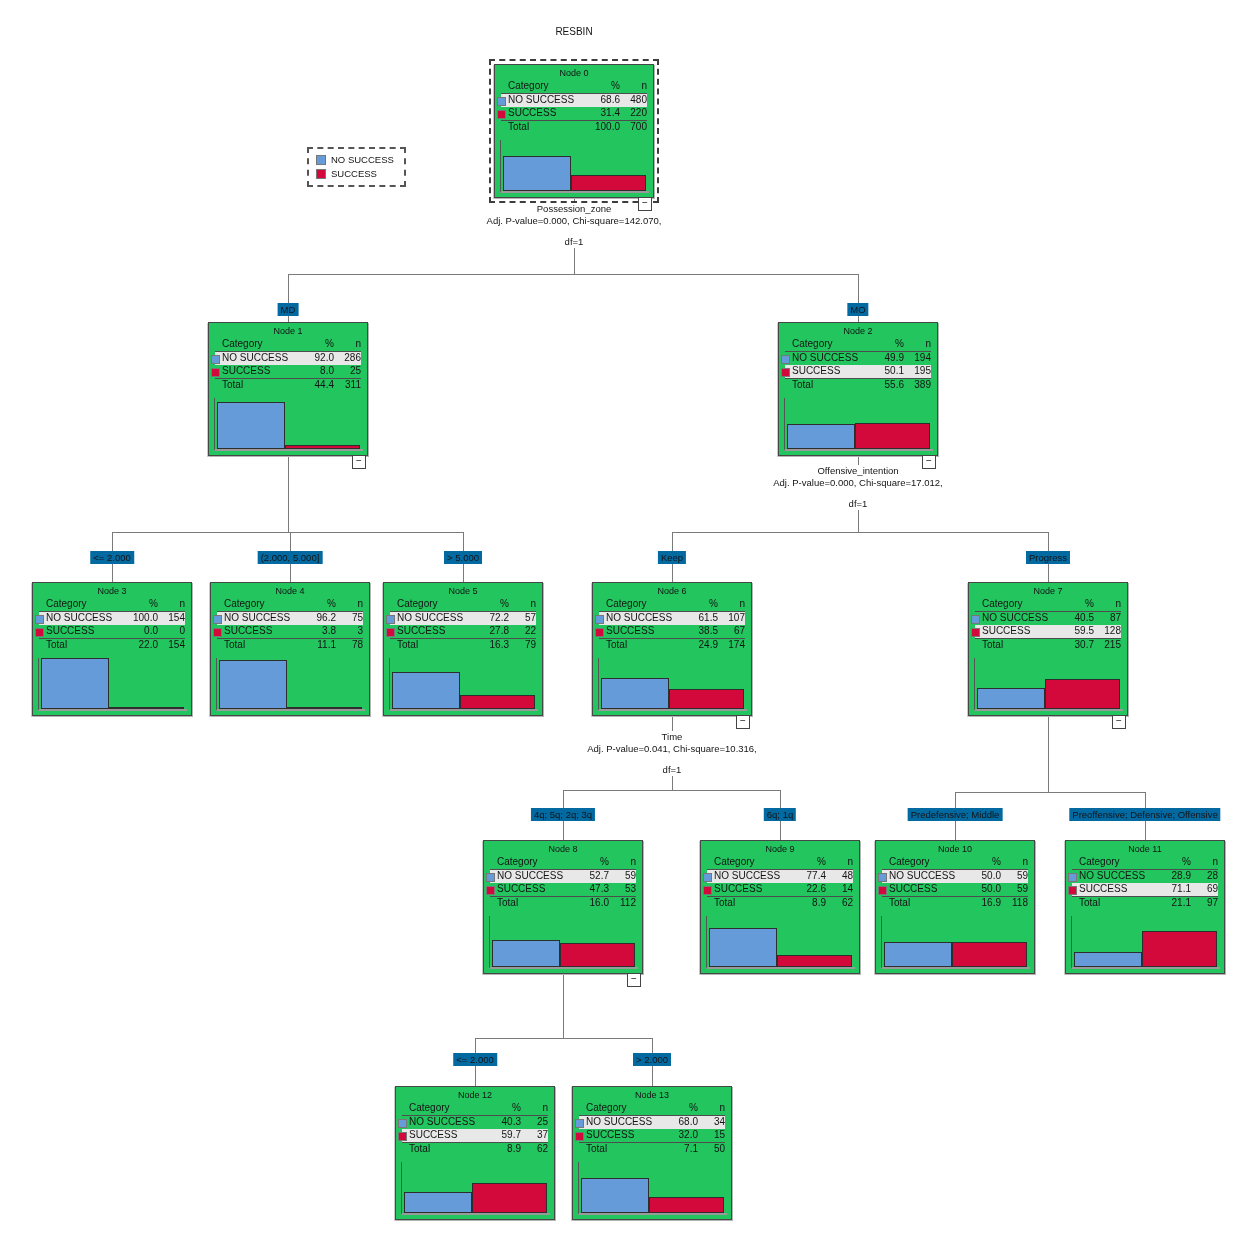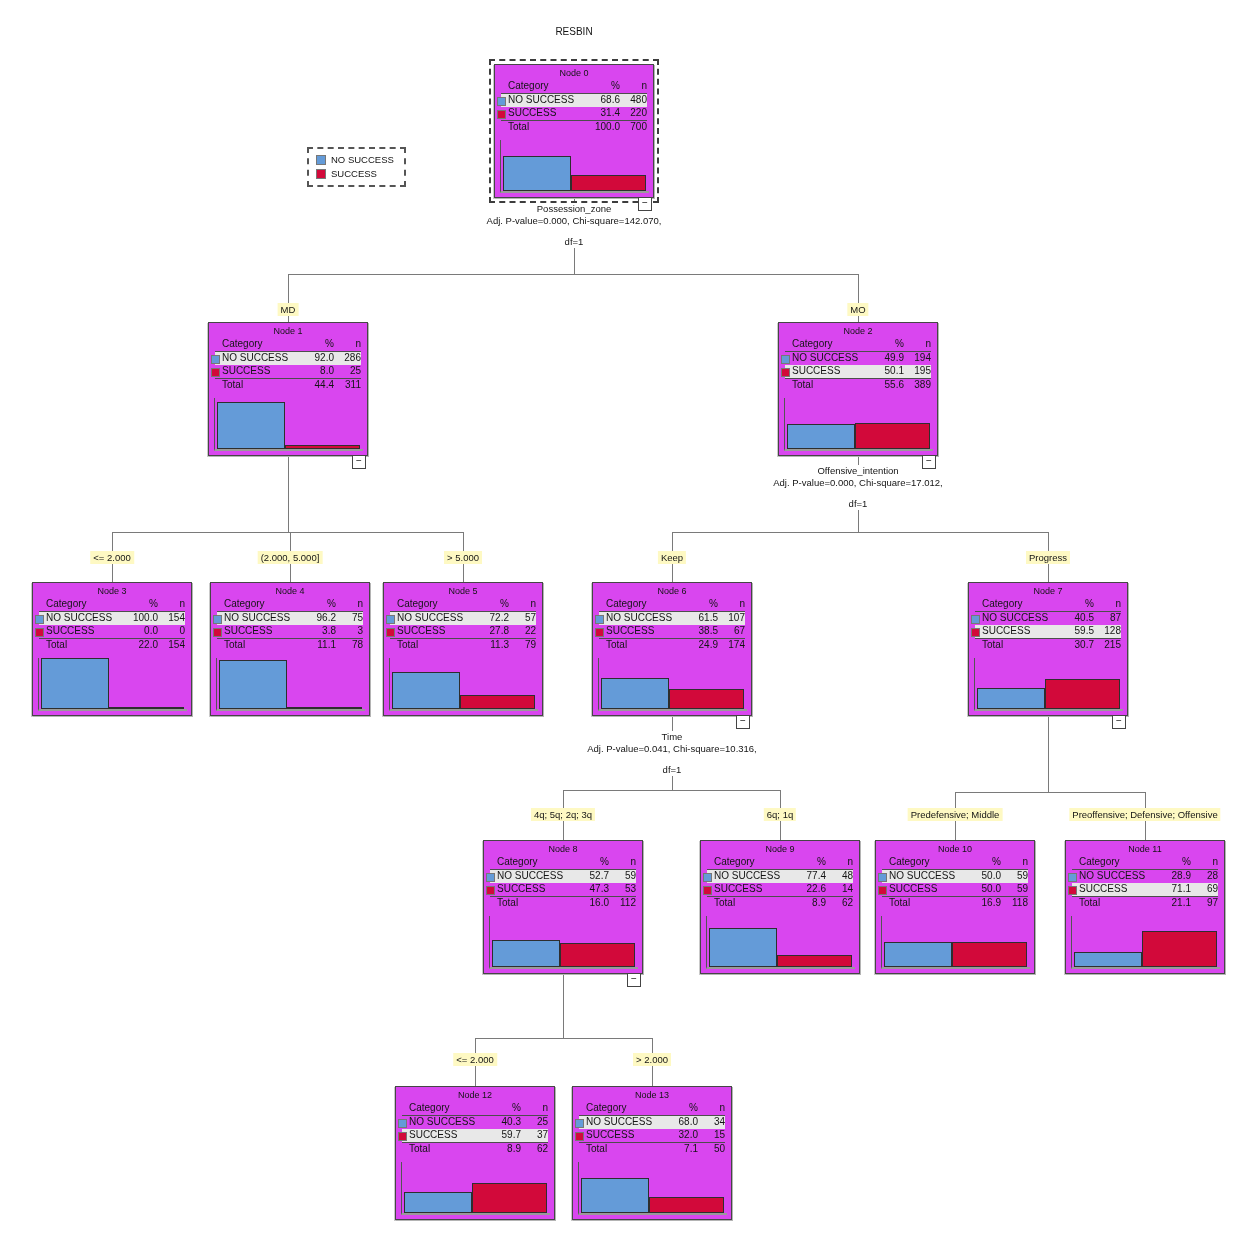"Node 0" .node { background: #d946ef -> #22c55e }
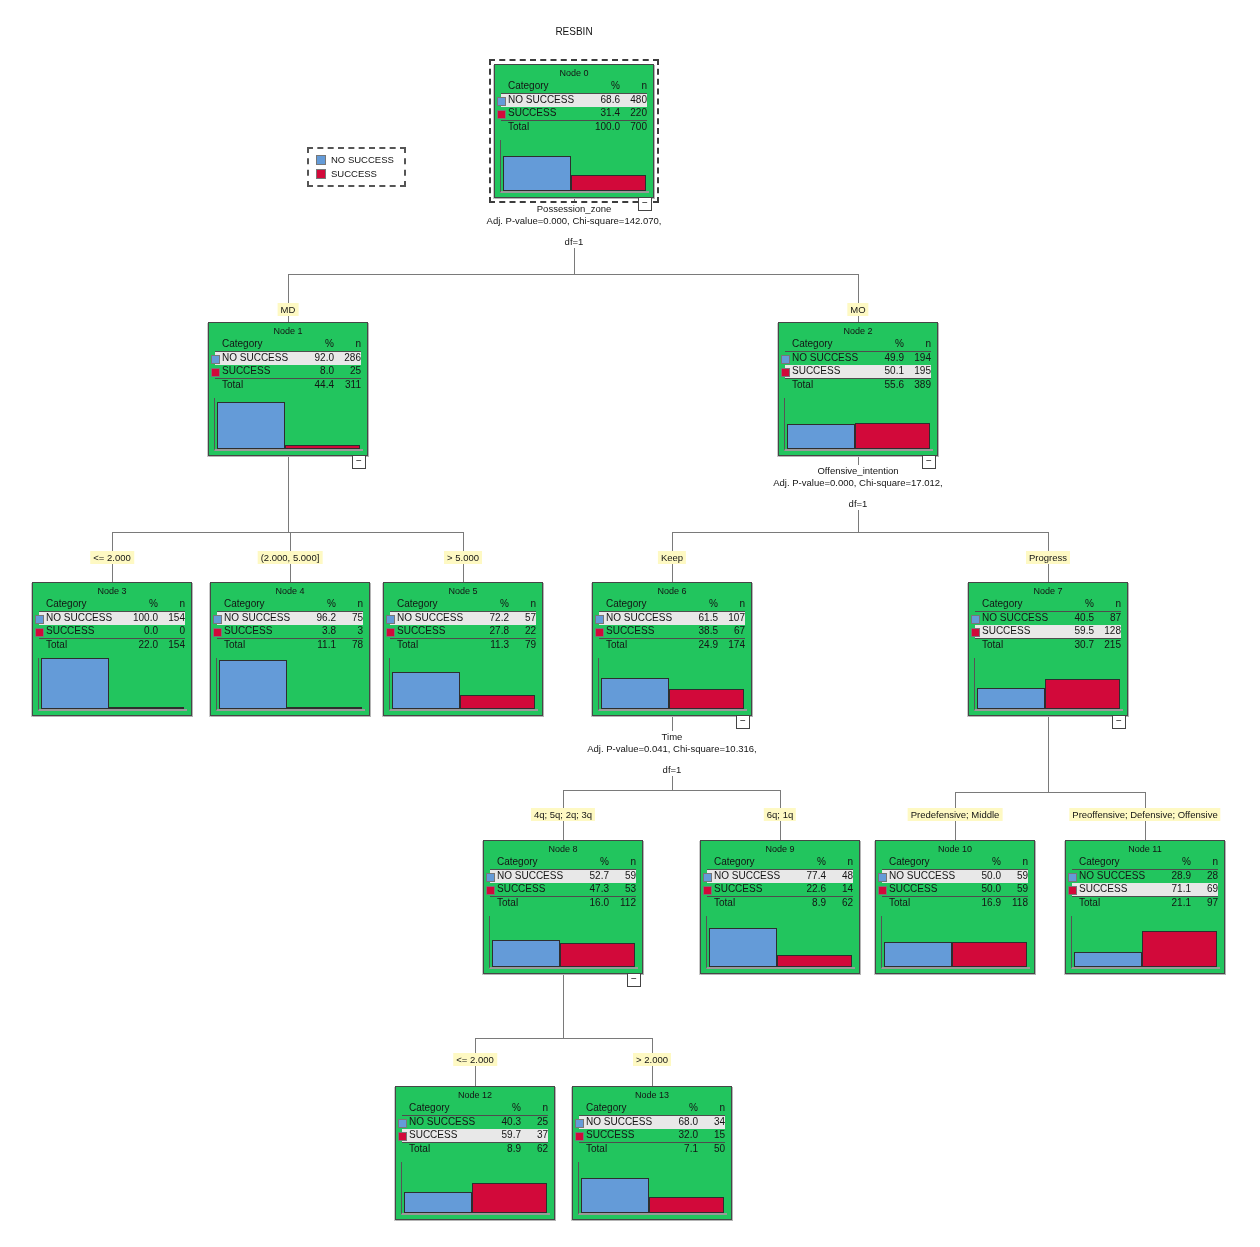"MD" .blabel { background: #fef9c3 -> #0369a1 }
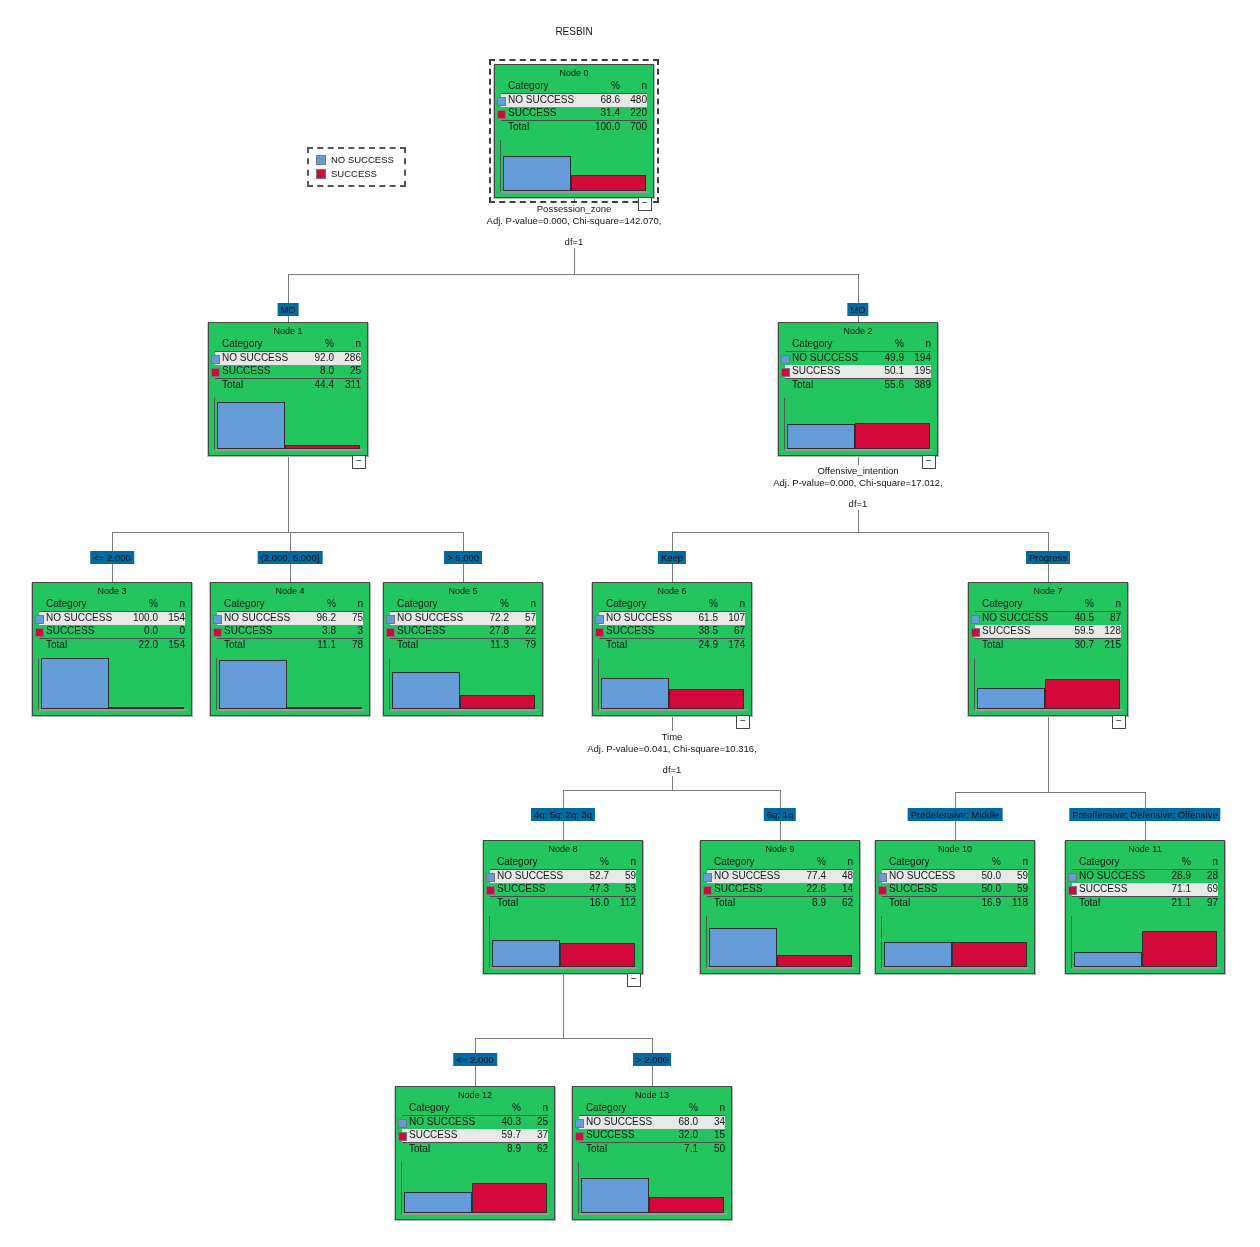"11.3" span.cp { text: 11.3 -> 16.3 }
